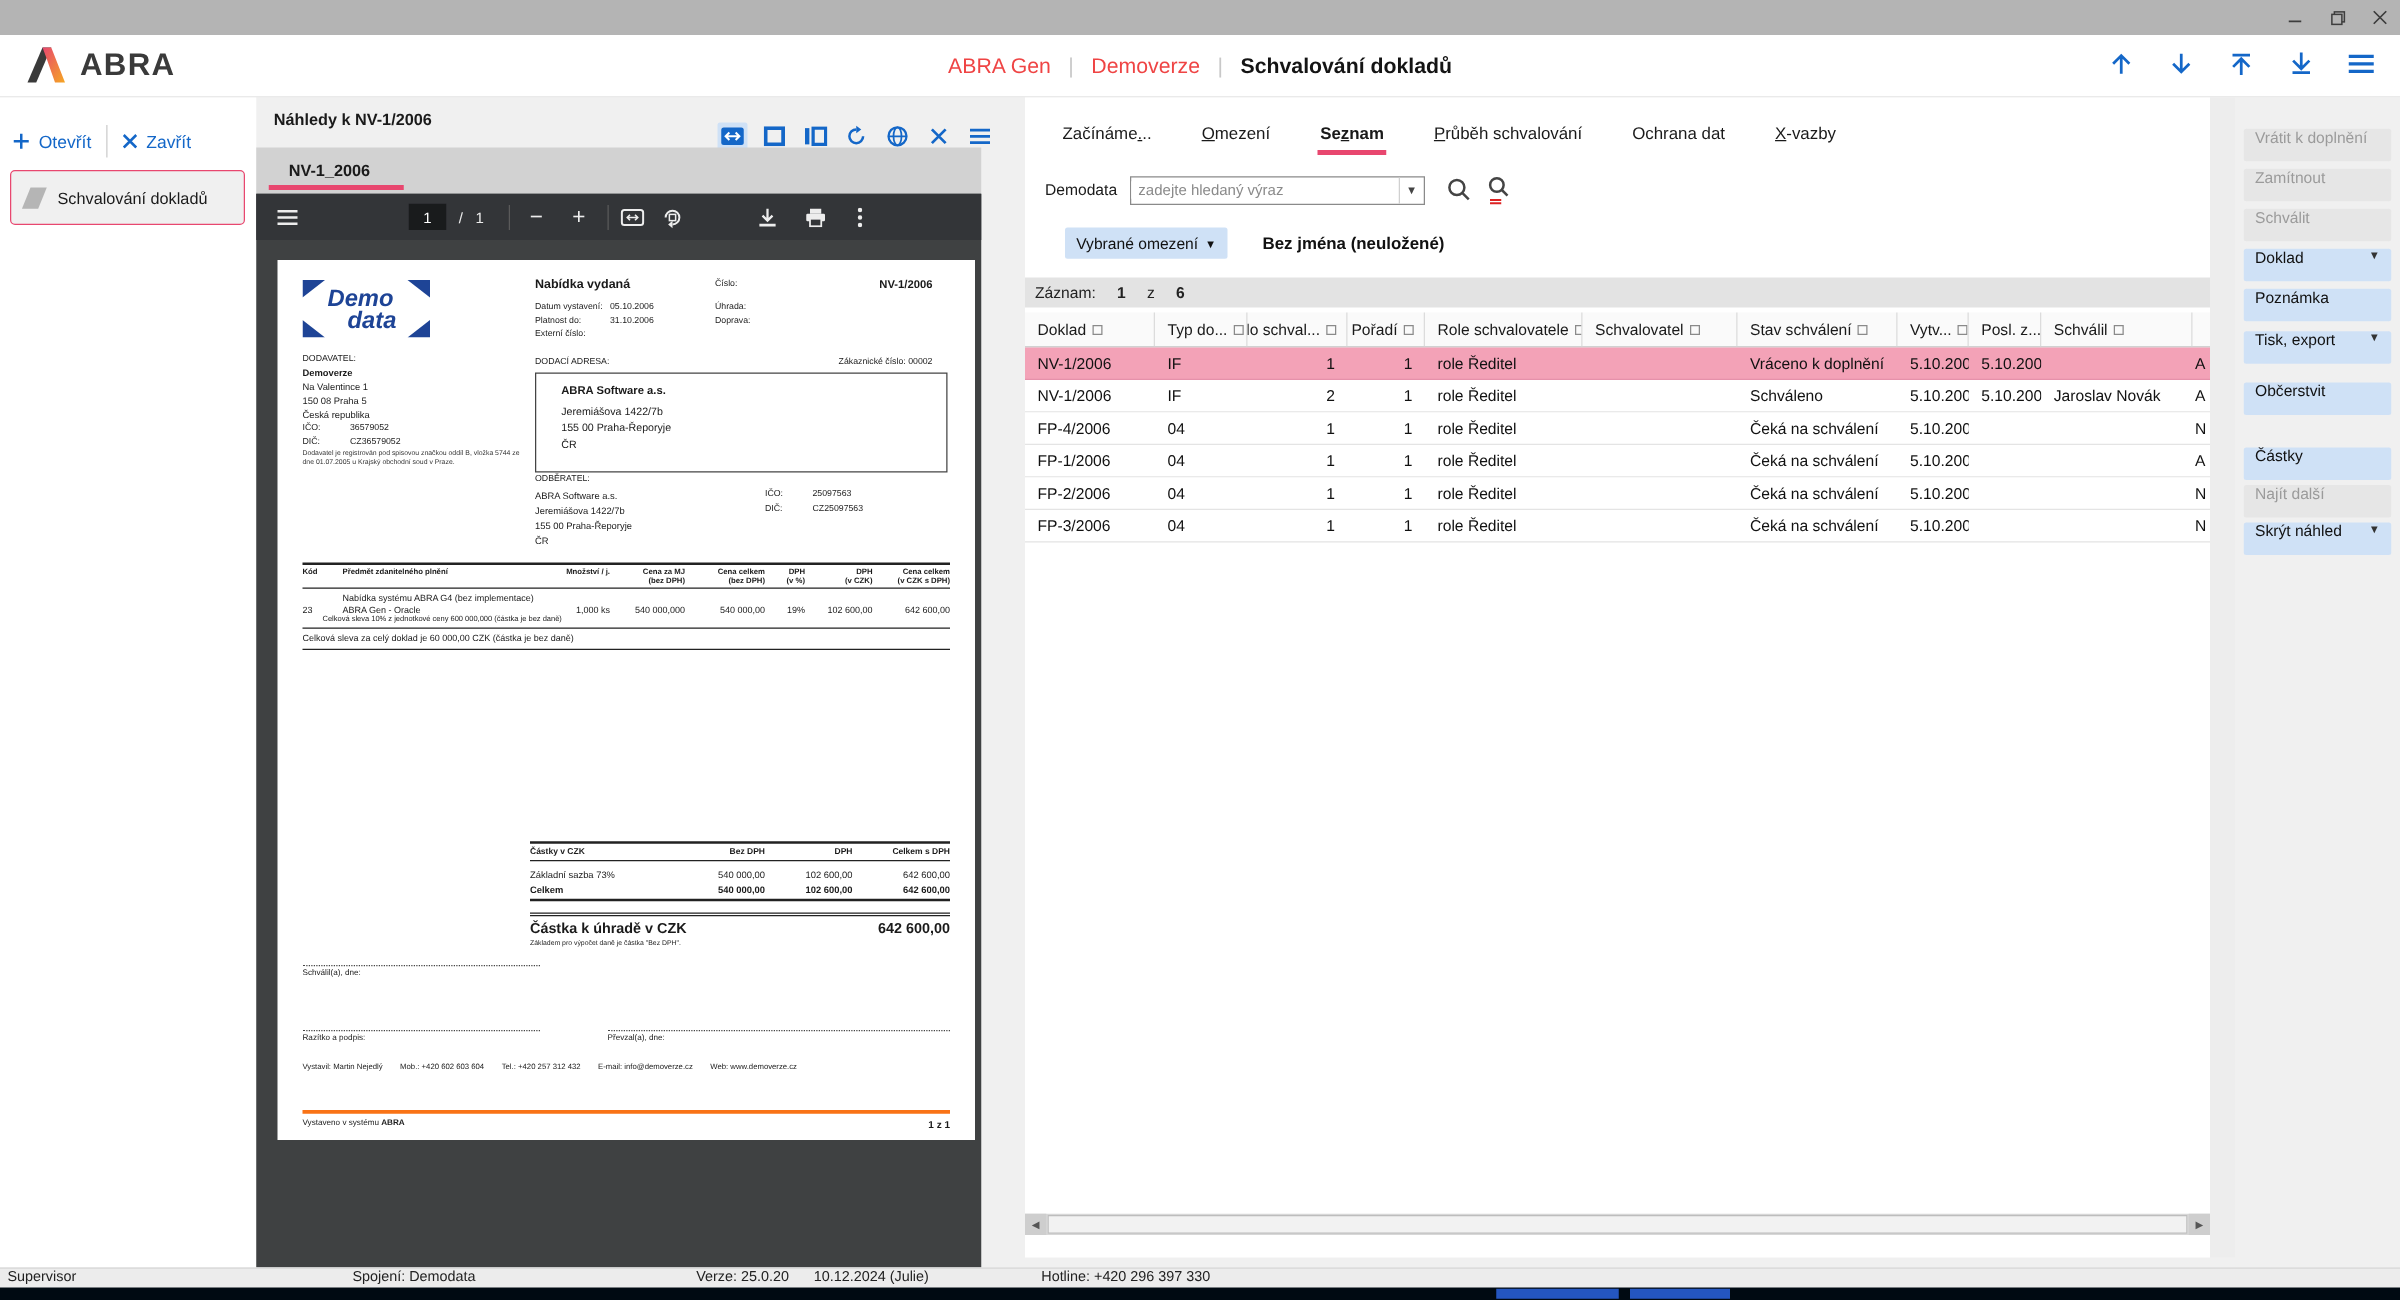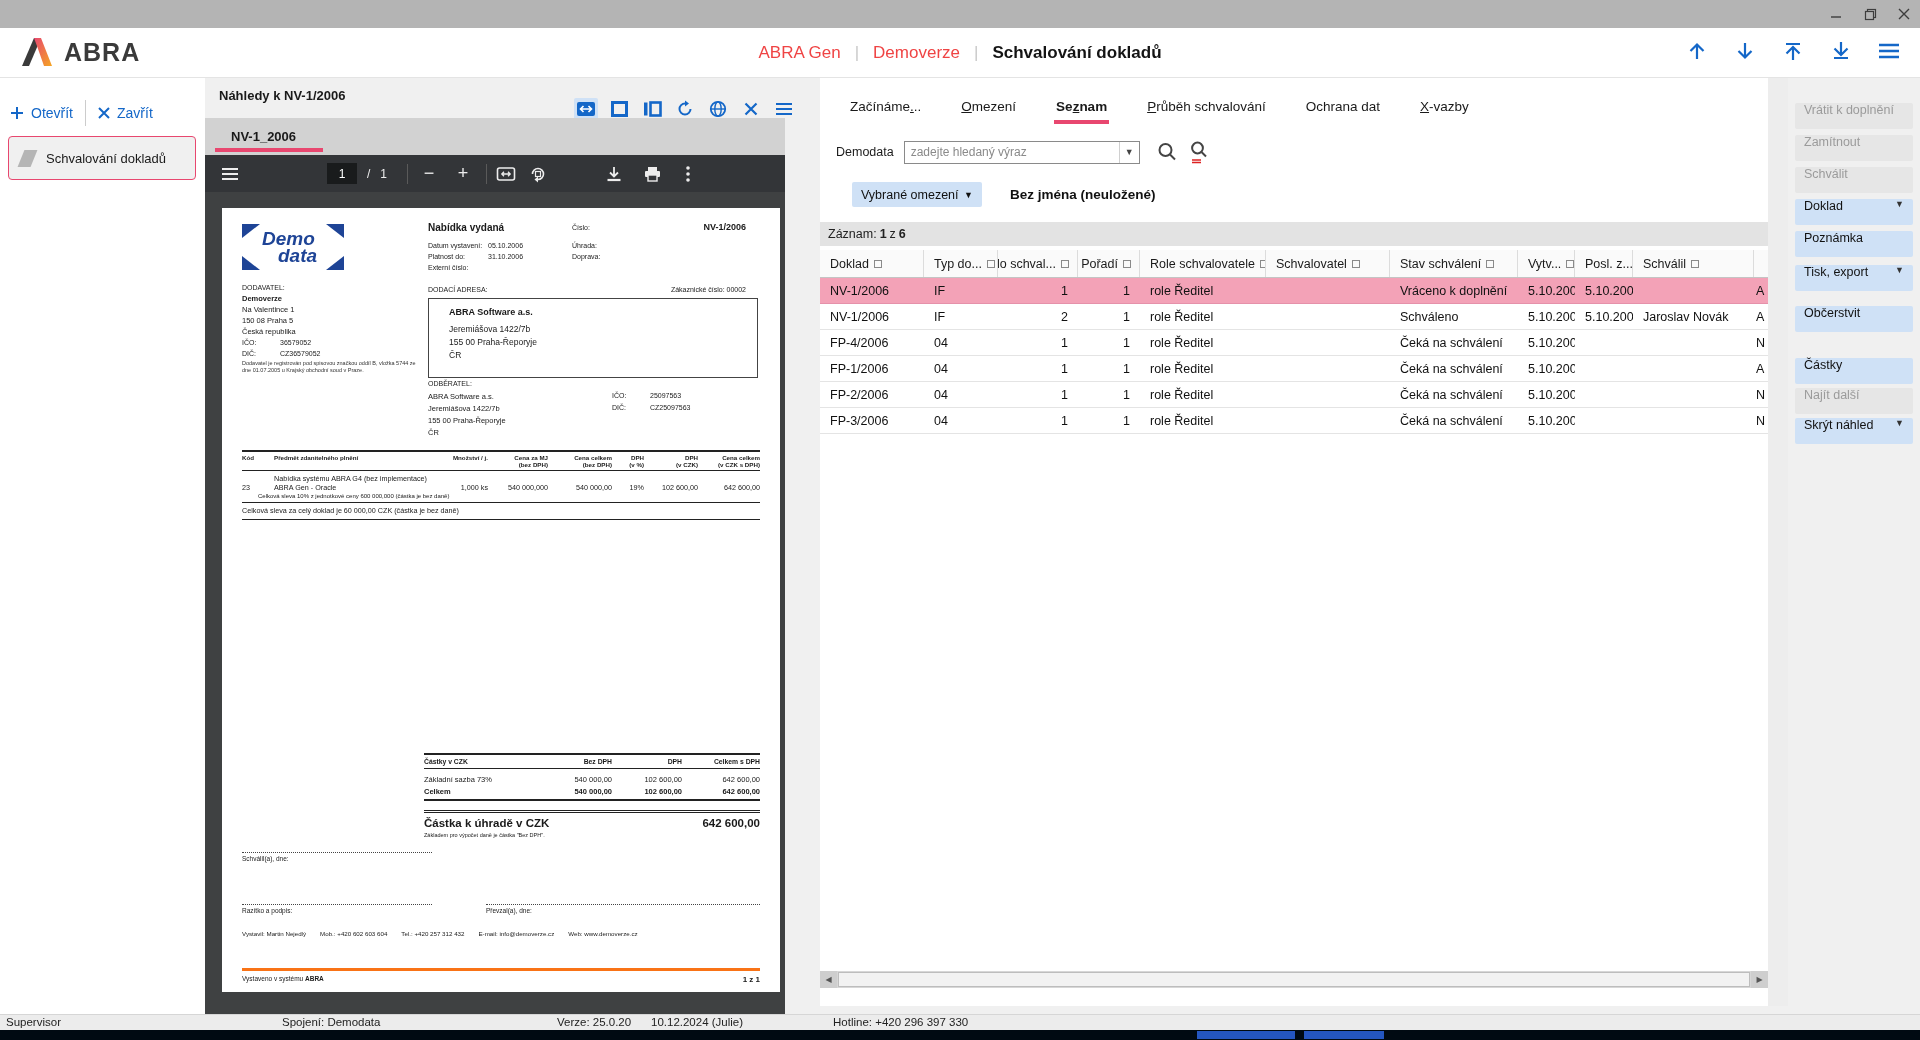"Demo" .page { height: 784px -> 704px }
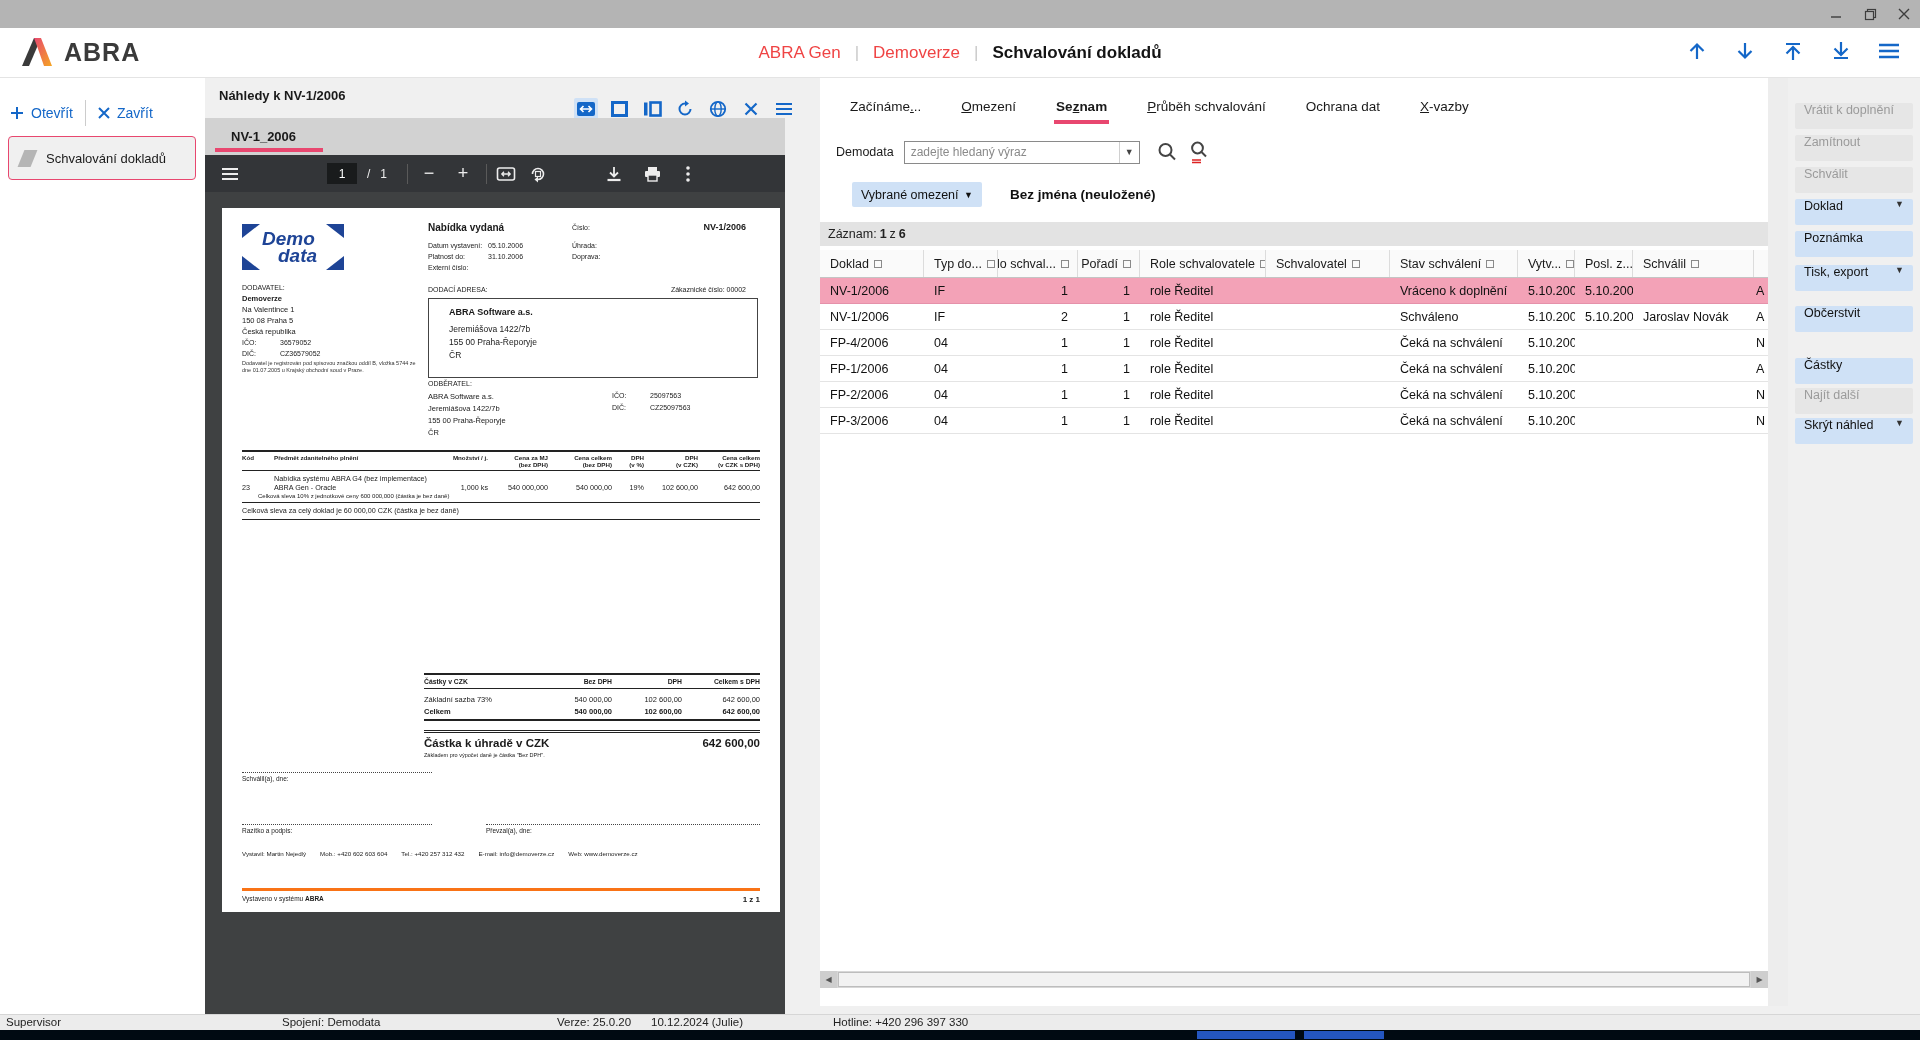"Záznam:" .record-bar { gap: 3px -> 17px }
